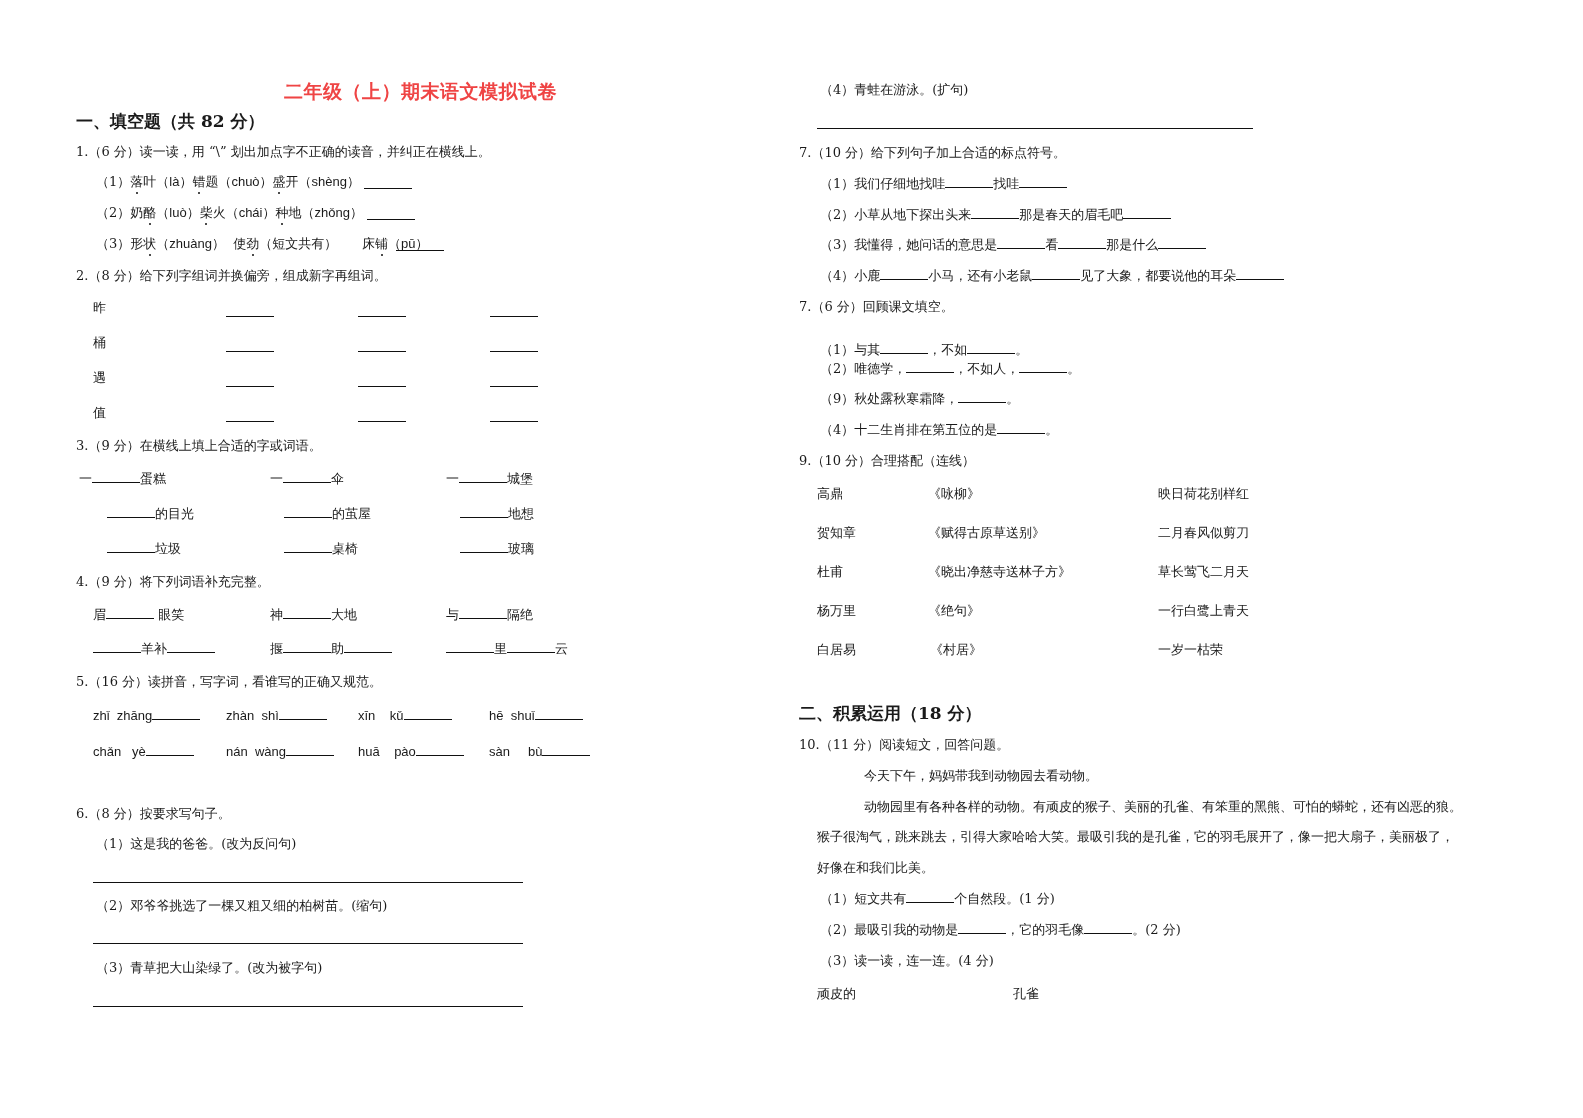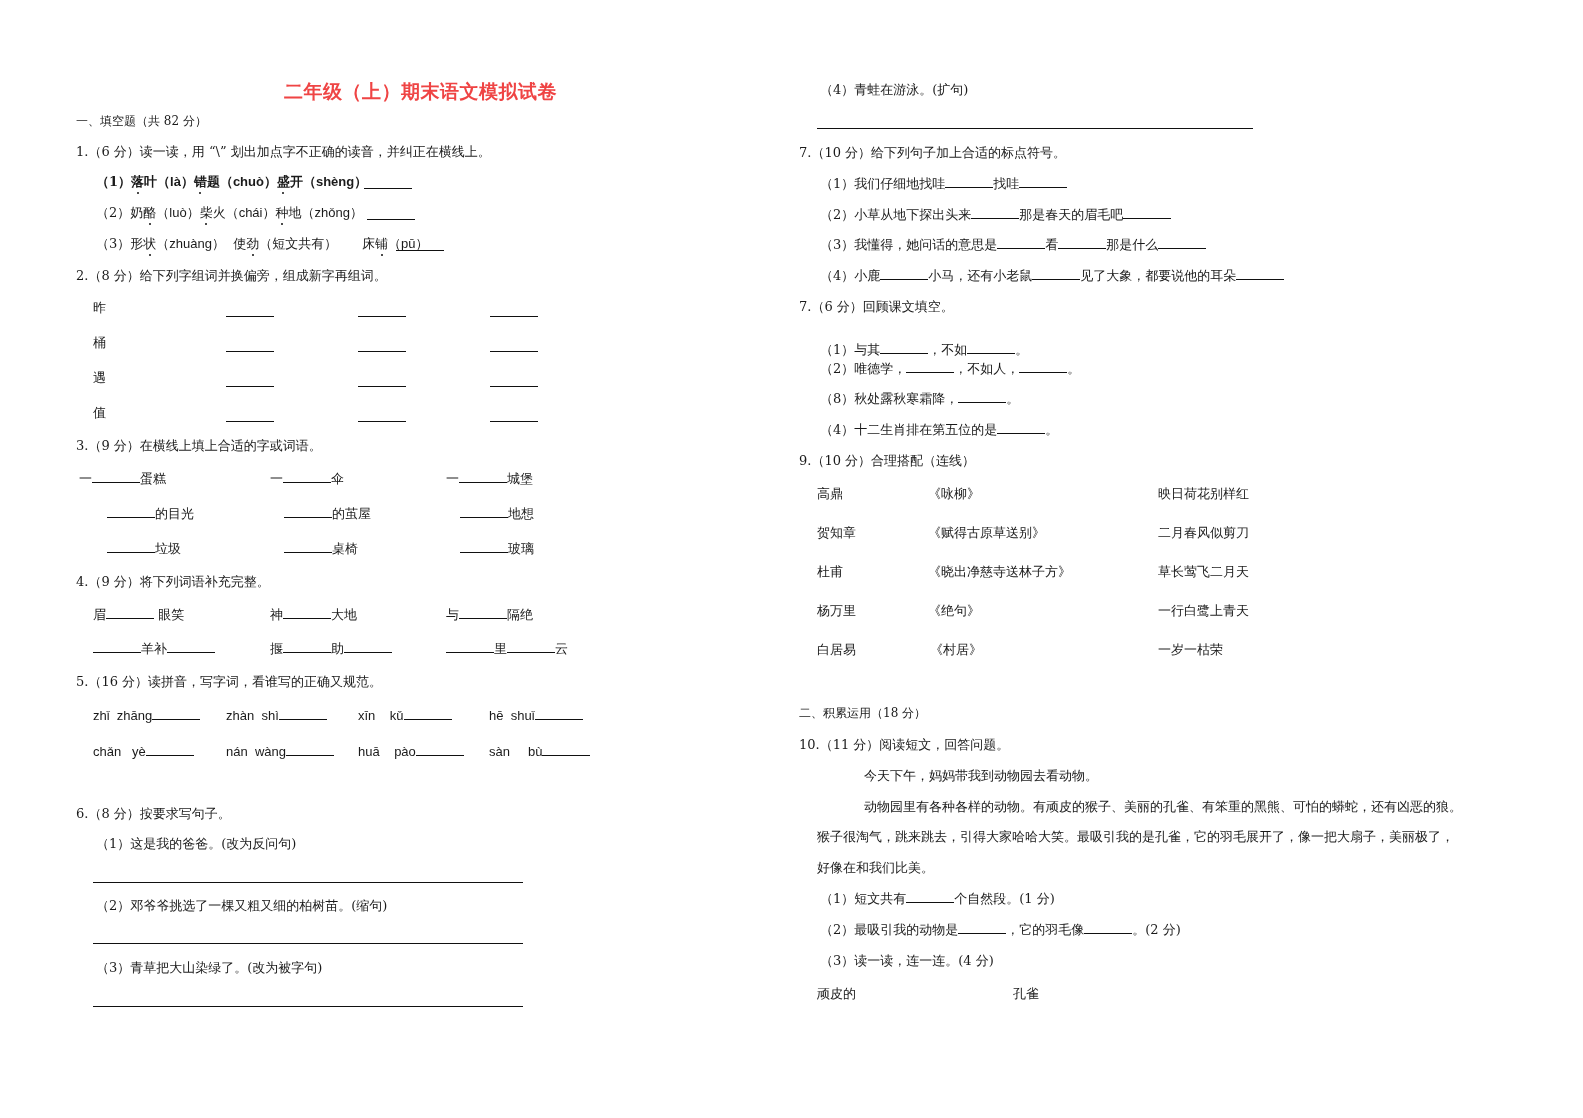"一、填空题（共 82 分）" .section { font-size: 12px -> 17px; font-weight: normal -> bold }
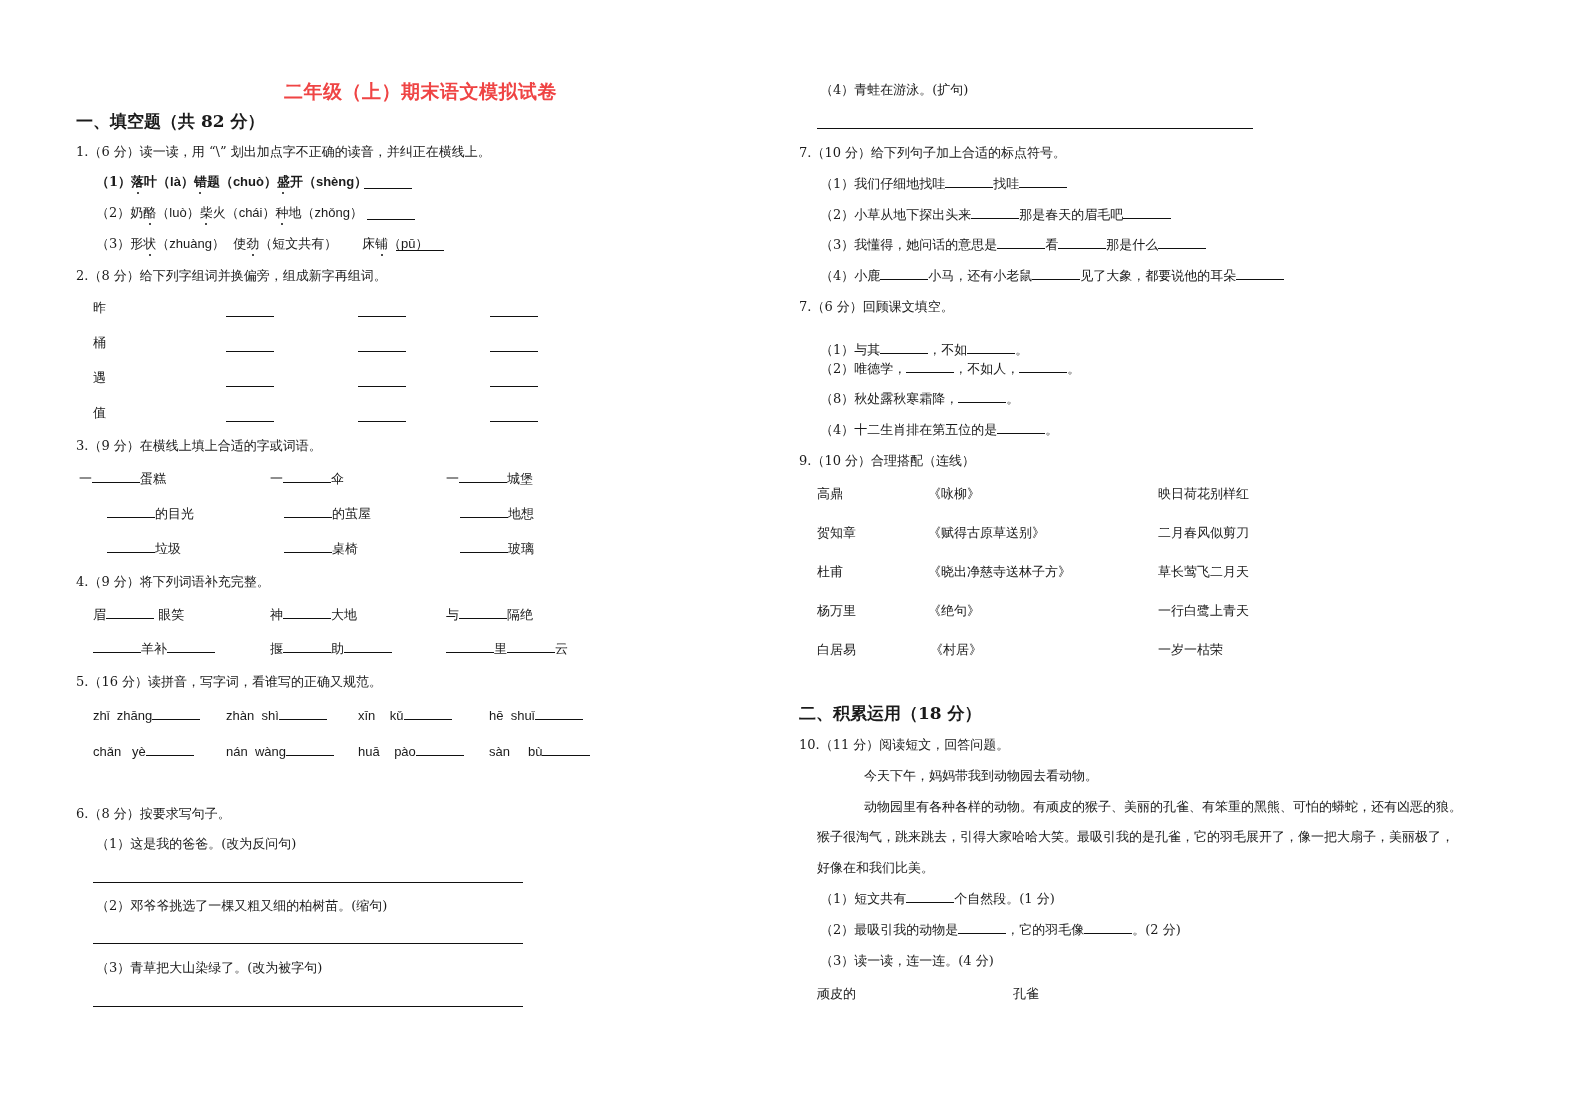"（1）落叶（là）错题（chuò）盛开（shèng）" div.abs { font-weight: bold -> none }
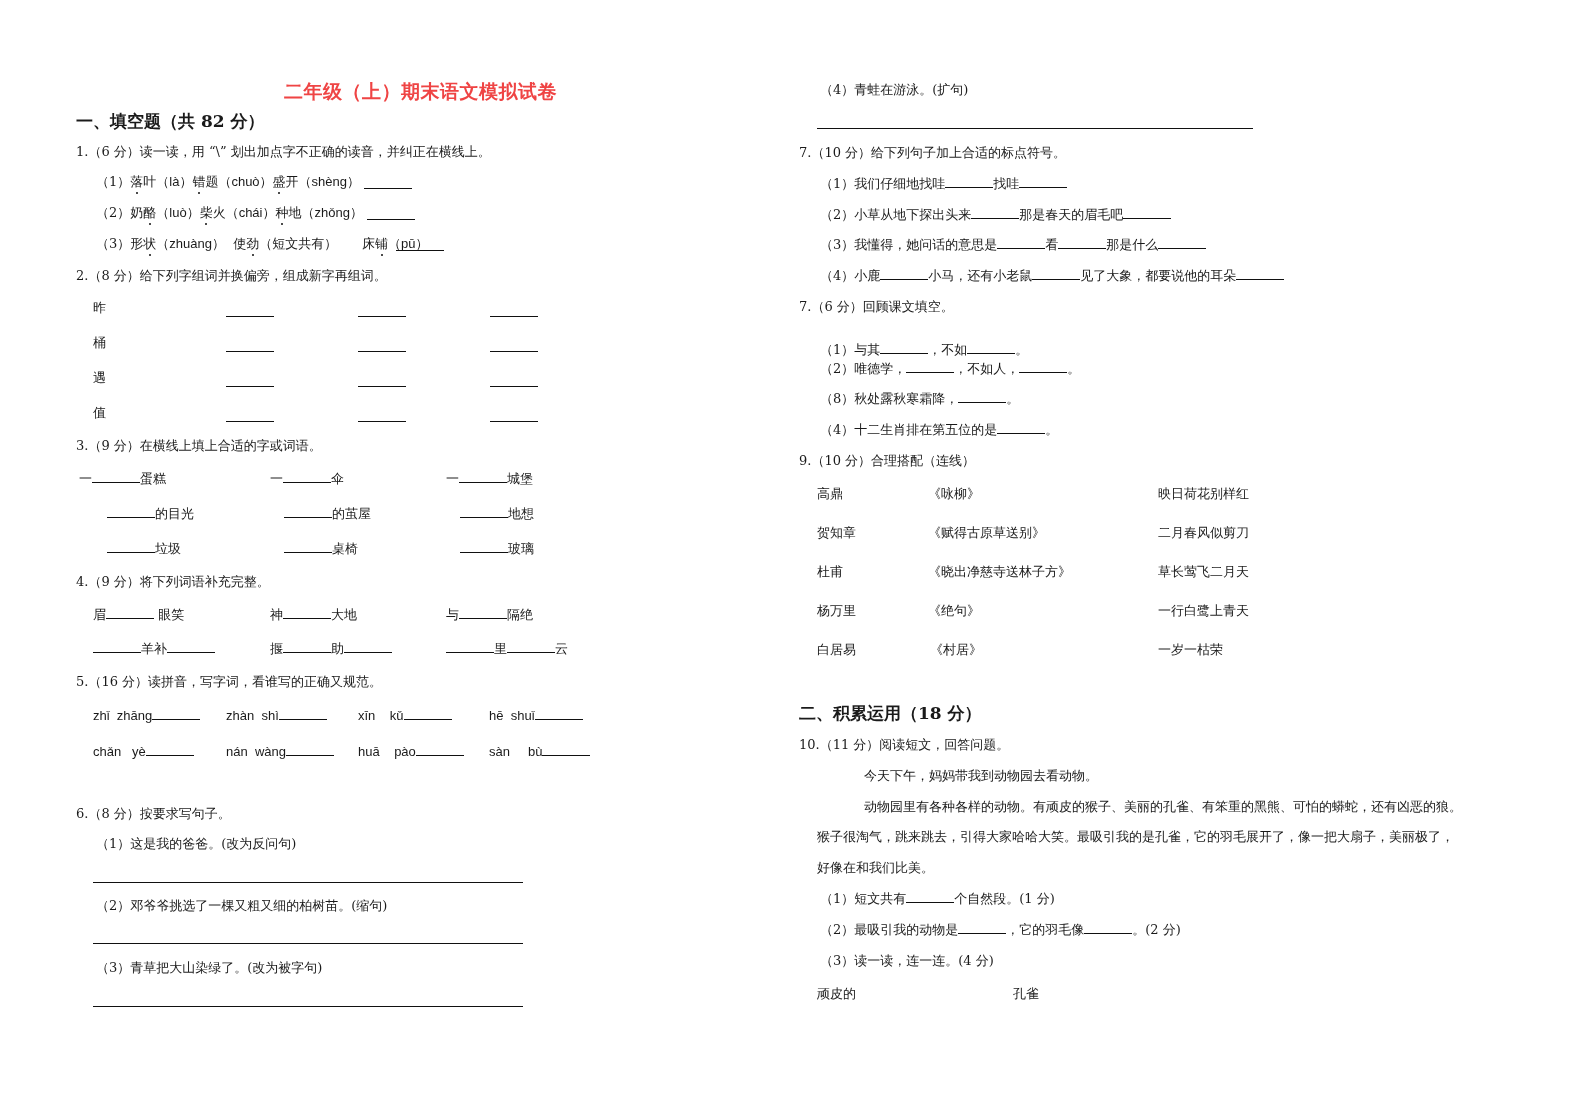"（8）秋处露秋寒霜降，" span { text: 8 -> 9 }
